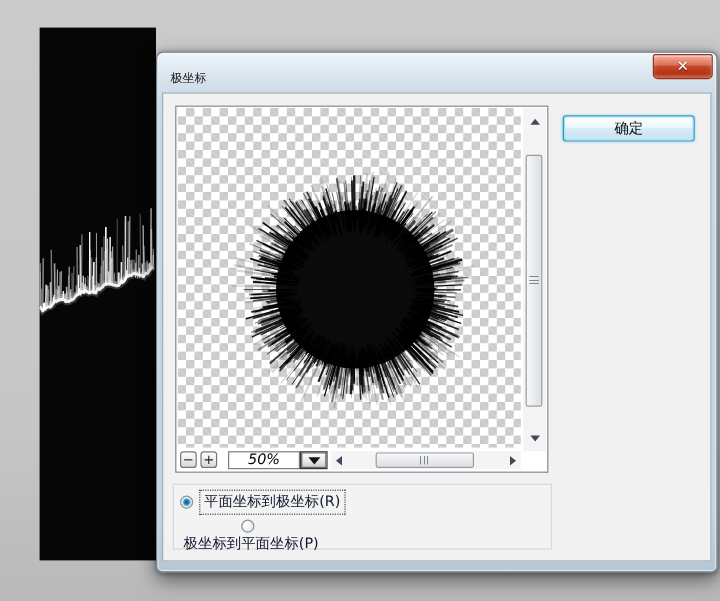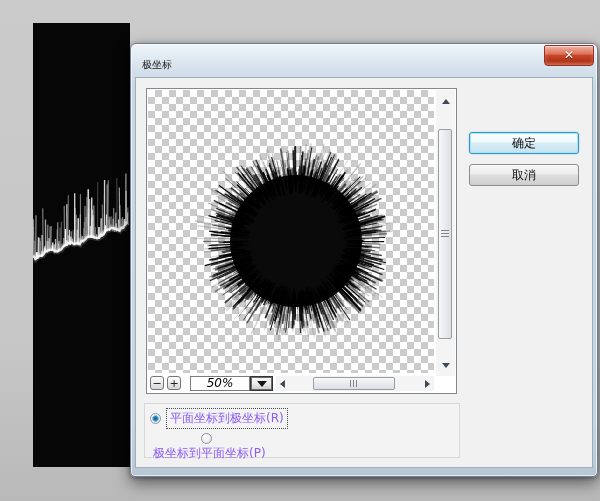"确定" .btn { margin-top: 36px -> none }
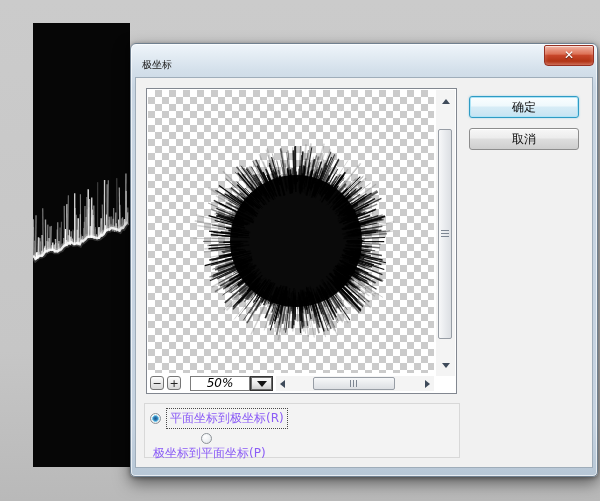"取消" button.btn { html: <button>取消</button> -> none }
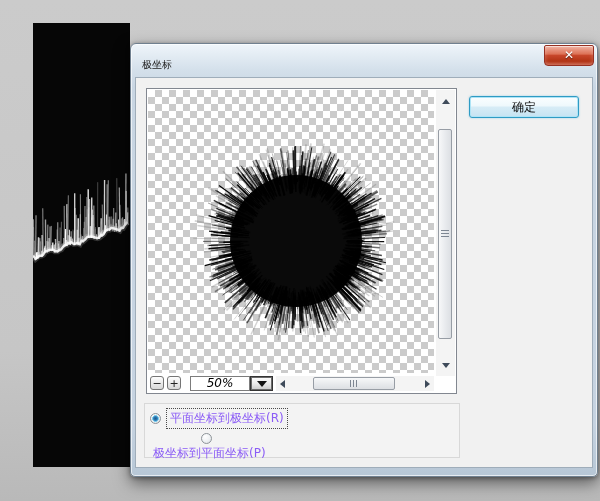"平面坐标到极坐标(R)" .rlabel { color: #8b5cf6 -> #0f172a }
